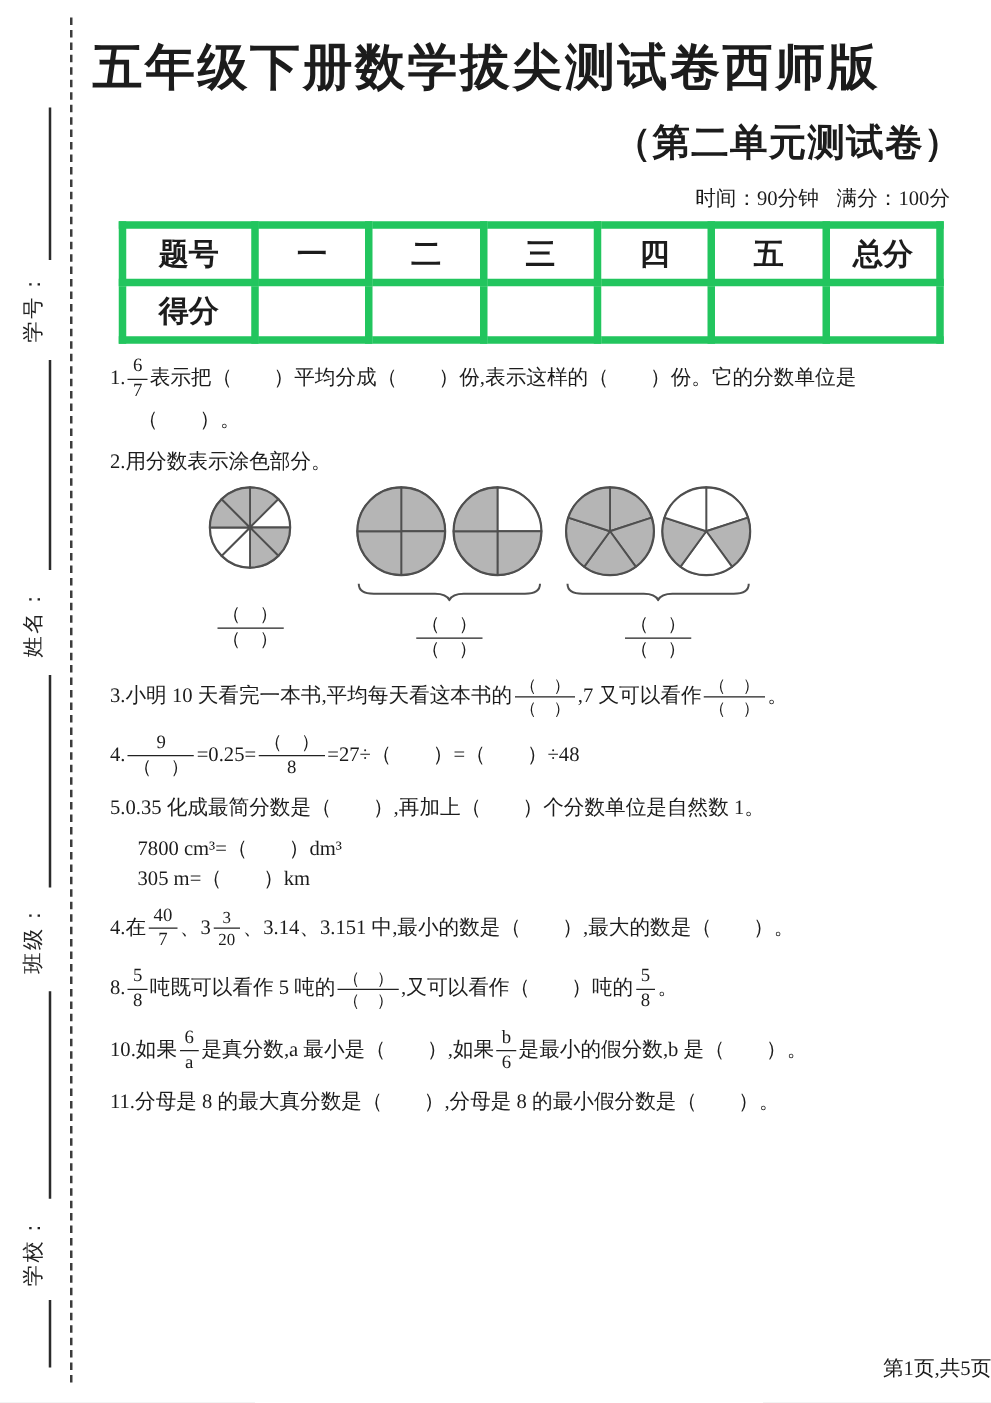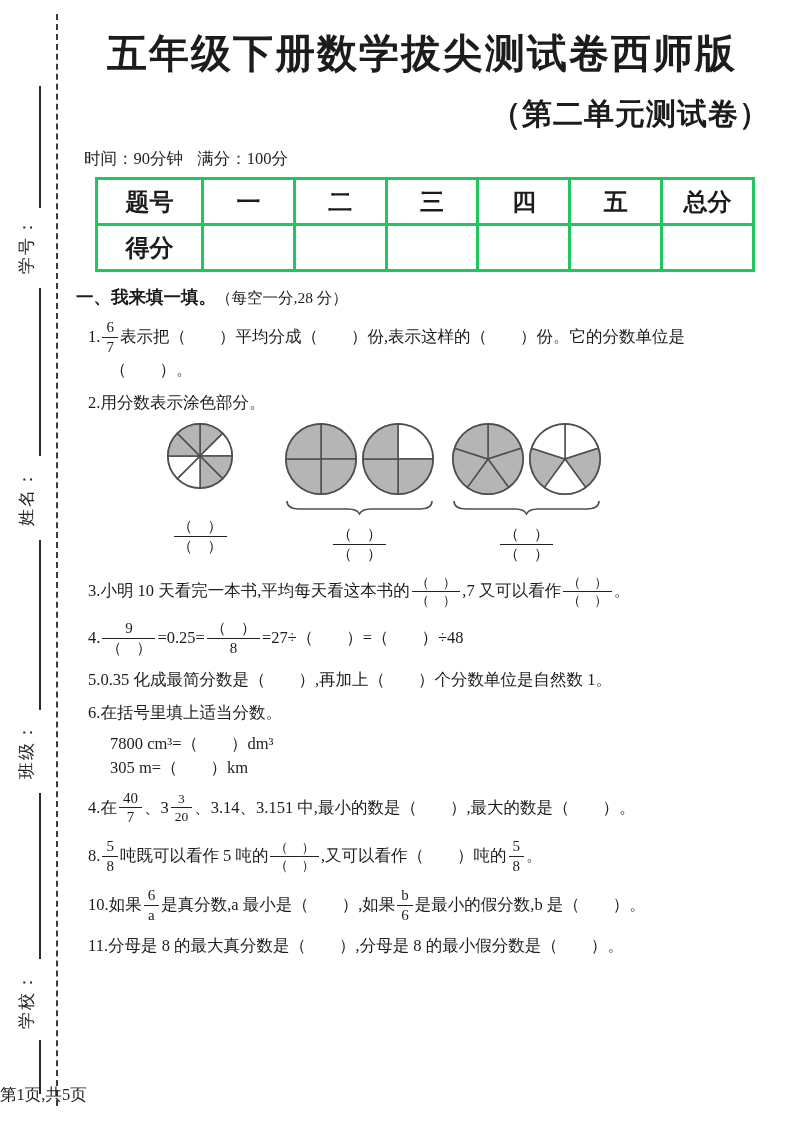"五年级下册数学拔尖测试卷西师版" .title { text-align: center -> none }
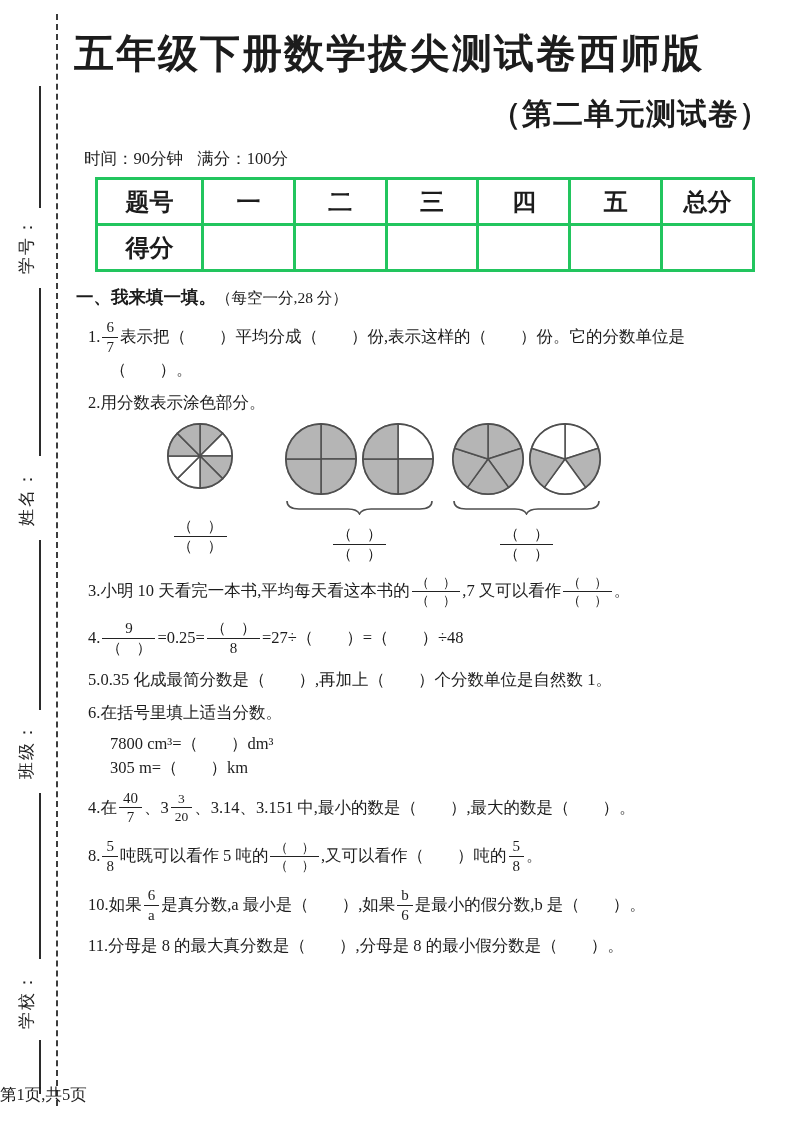"时间：90分钟 满分：100分" .meta { text-align: left -> right }
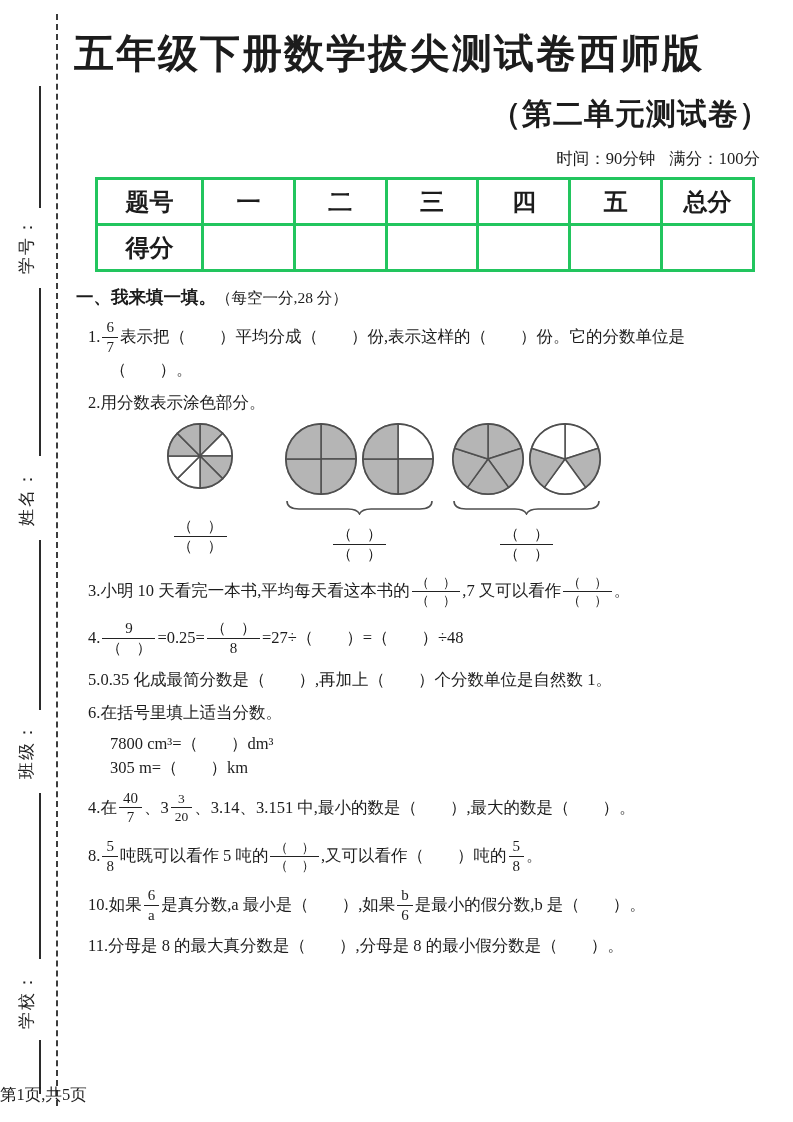"题号" .score-table td { border: 3px solid #22c55e -> 6px solid #22c55e }
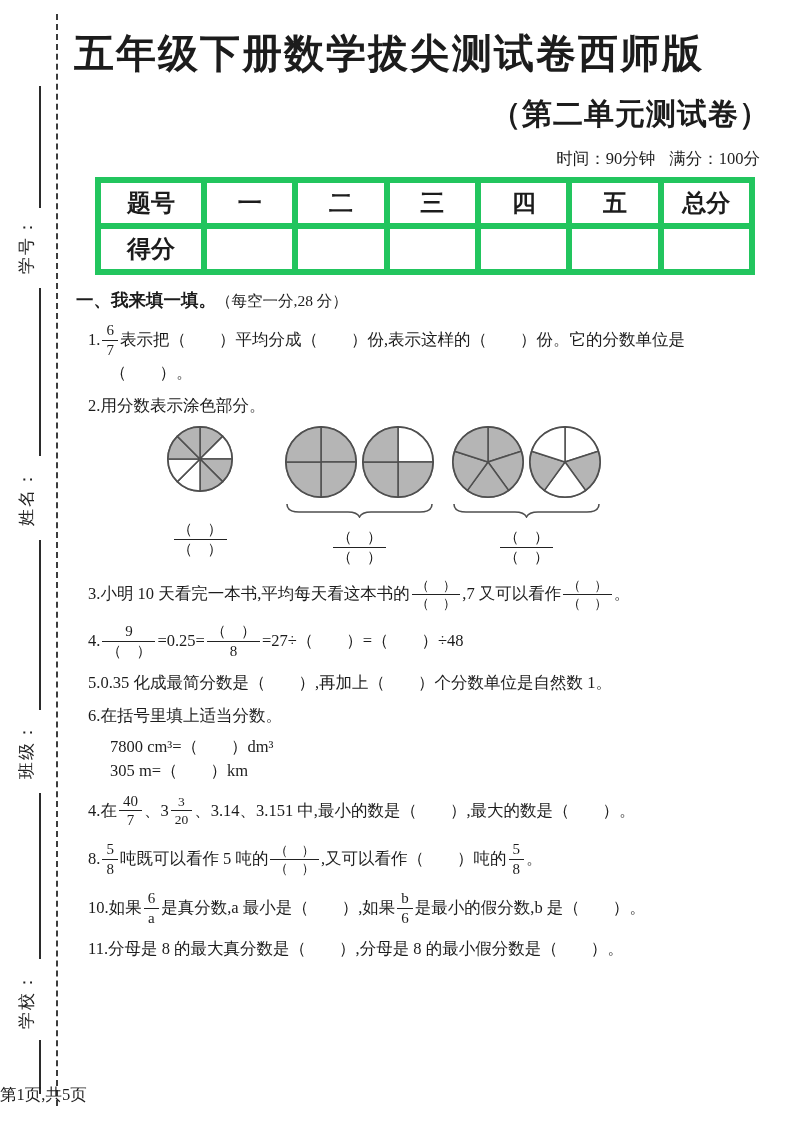"一、我来填一填。（每空一分,28 分）" div.sec-heading { html: <div> <span>一、我来填一填。</span><span>（每空一分,28 分）</span> </div> -> none }
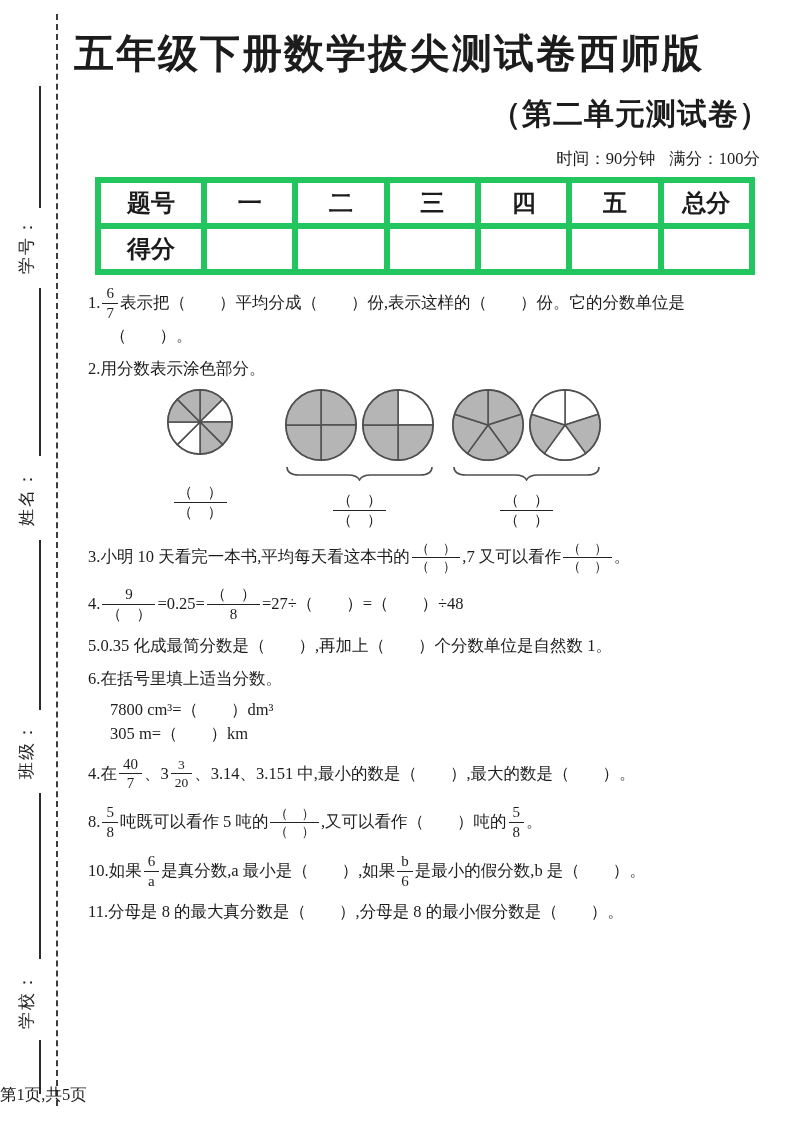"6.在括号里填上适当分数。" span { html: <span>6.在括号里填上适当分数。</span> -> none }
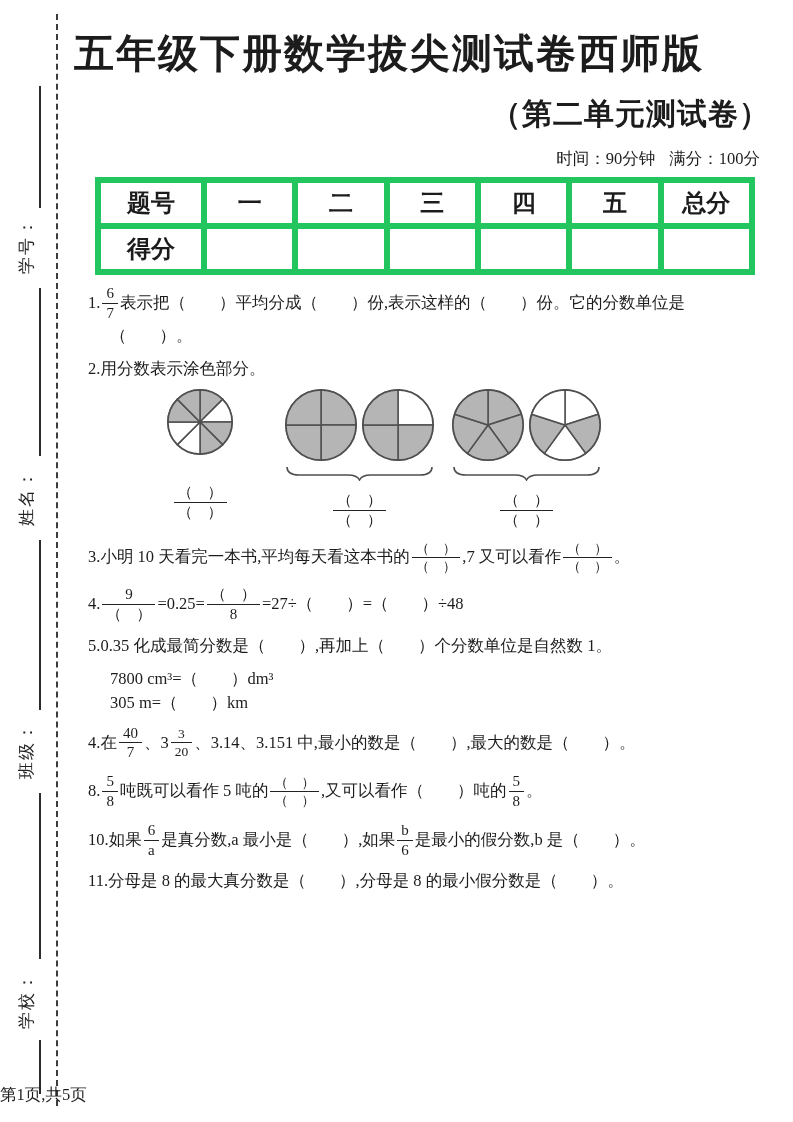"第1页,共5页" .footer { text-align: left -> right }
